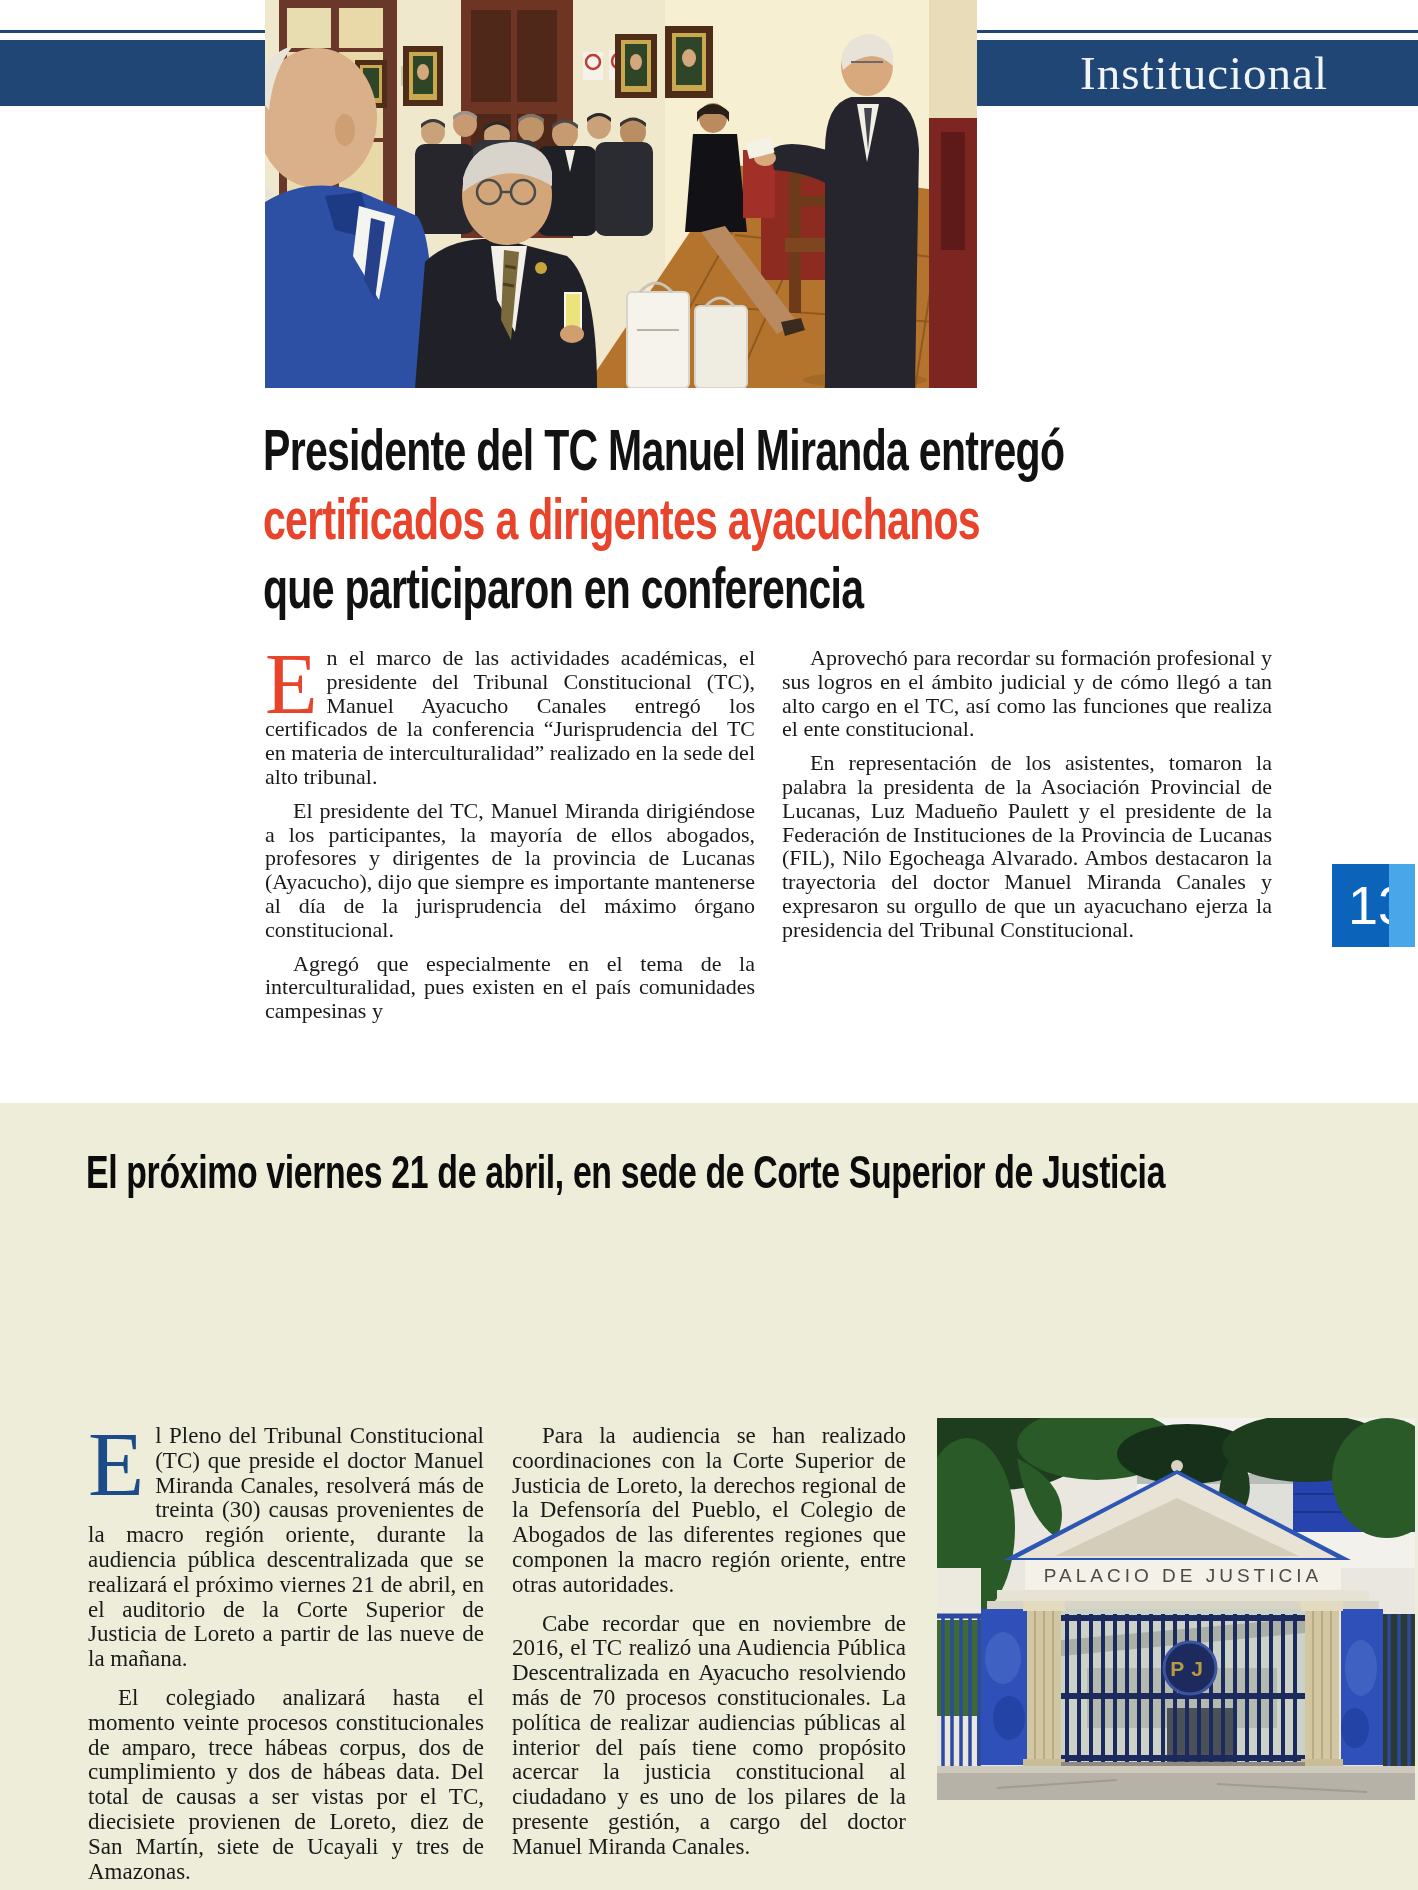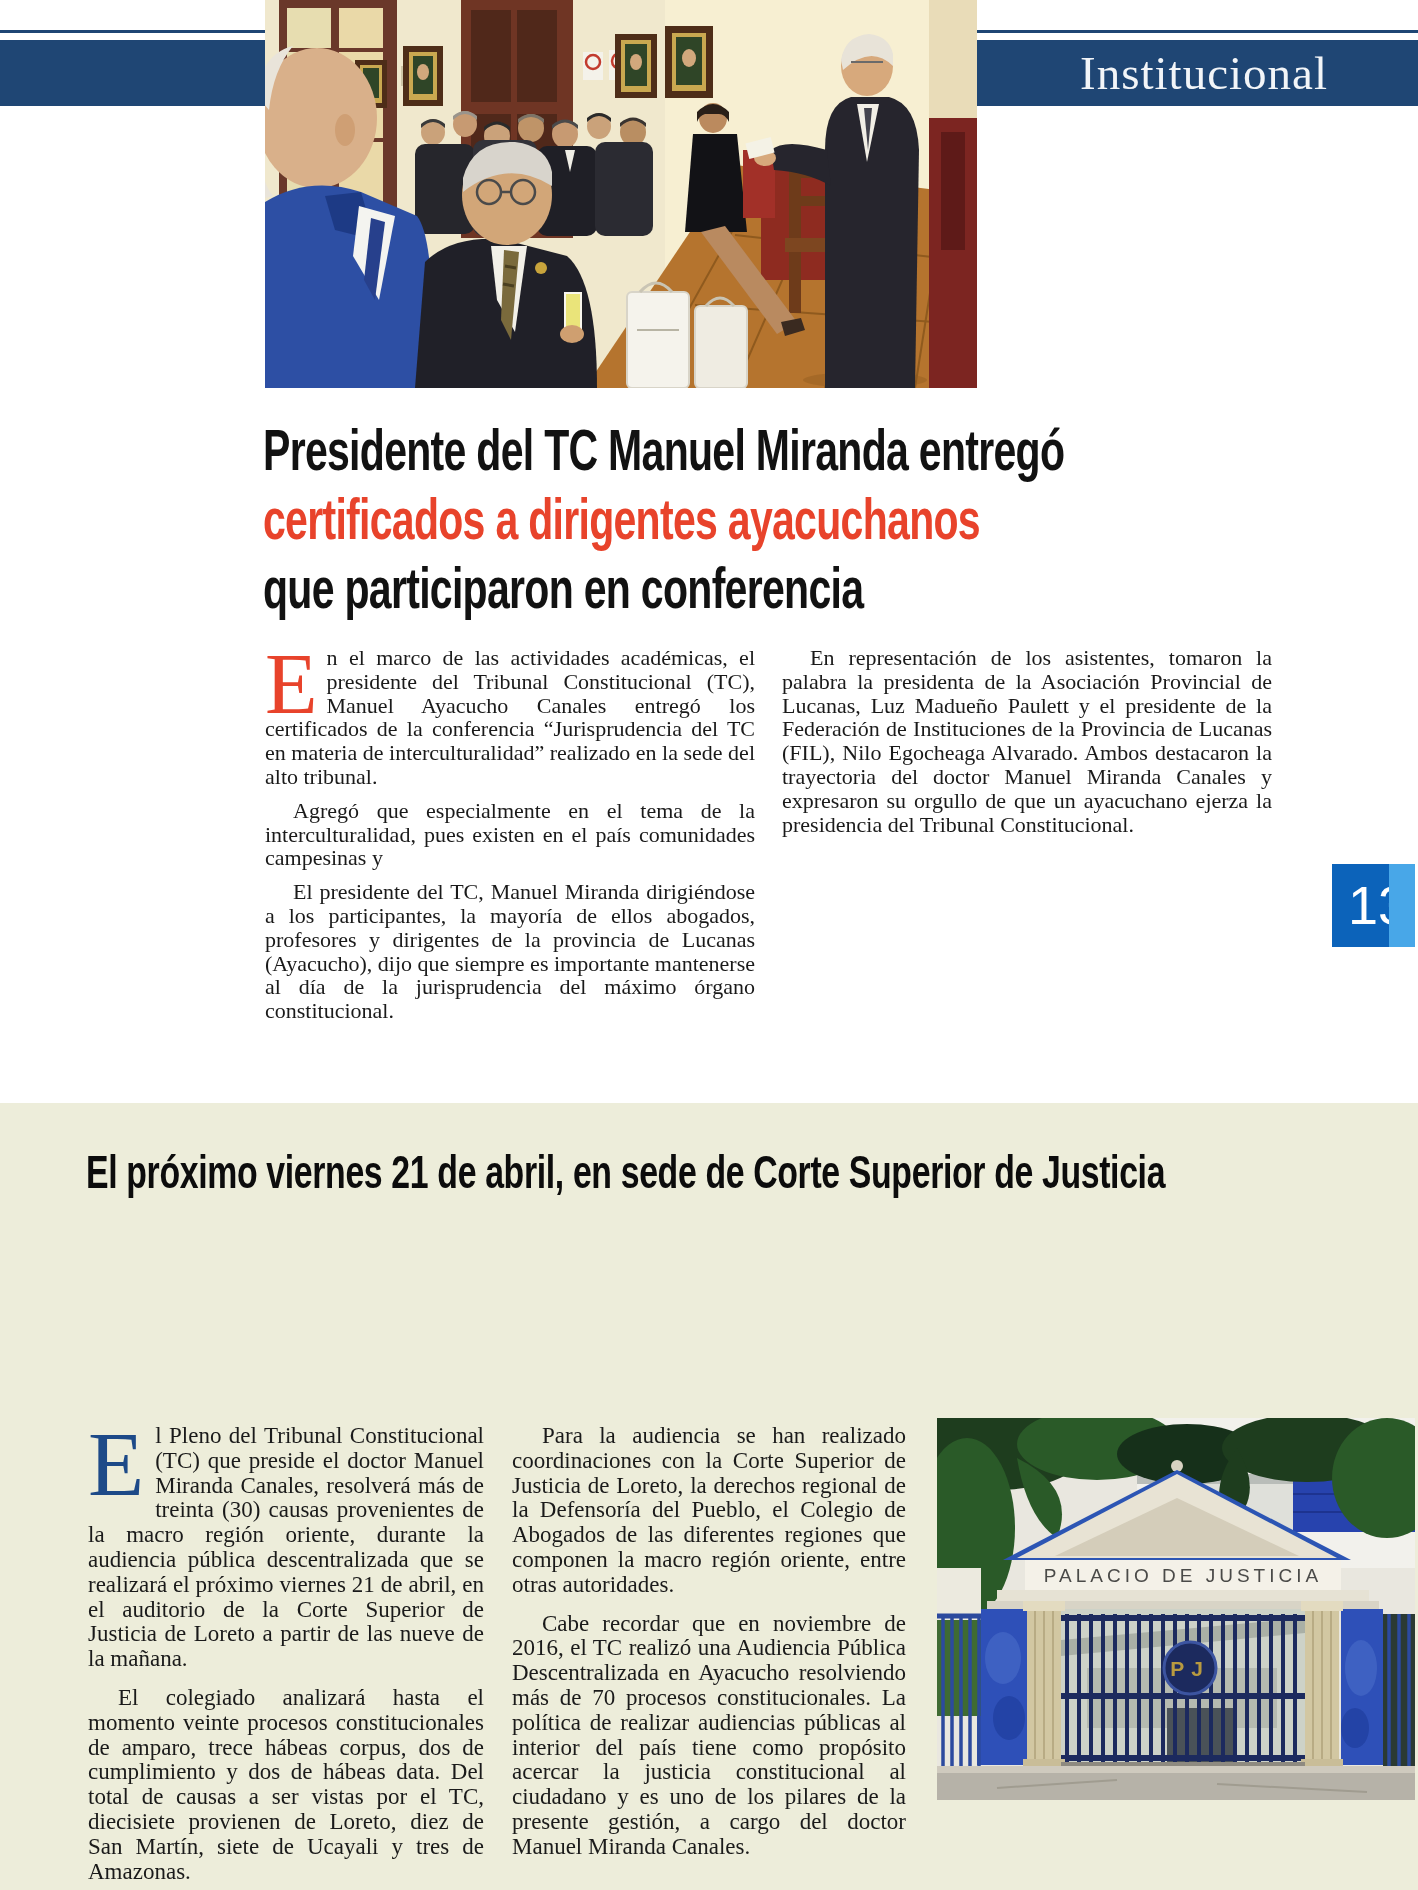"Aprovechó para recordar su formación" p.jp { html: none -> <p>Aprovechó para recordar su formación profesional y sus logros en el ámbito judicial y de cómo llegó a tan alto cargo en el TC, así como las funciones que realiza el ente constitucional.</p> }
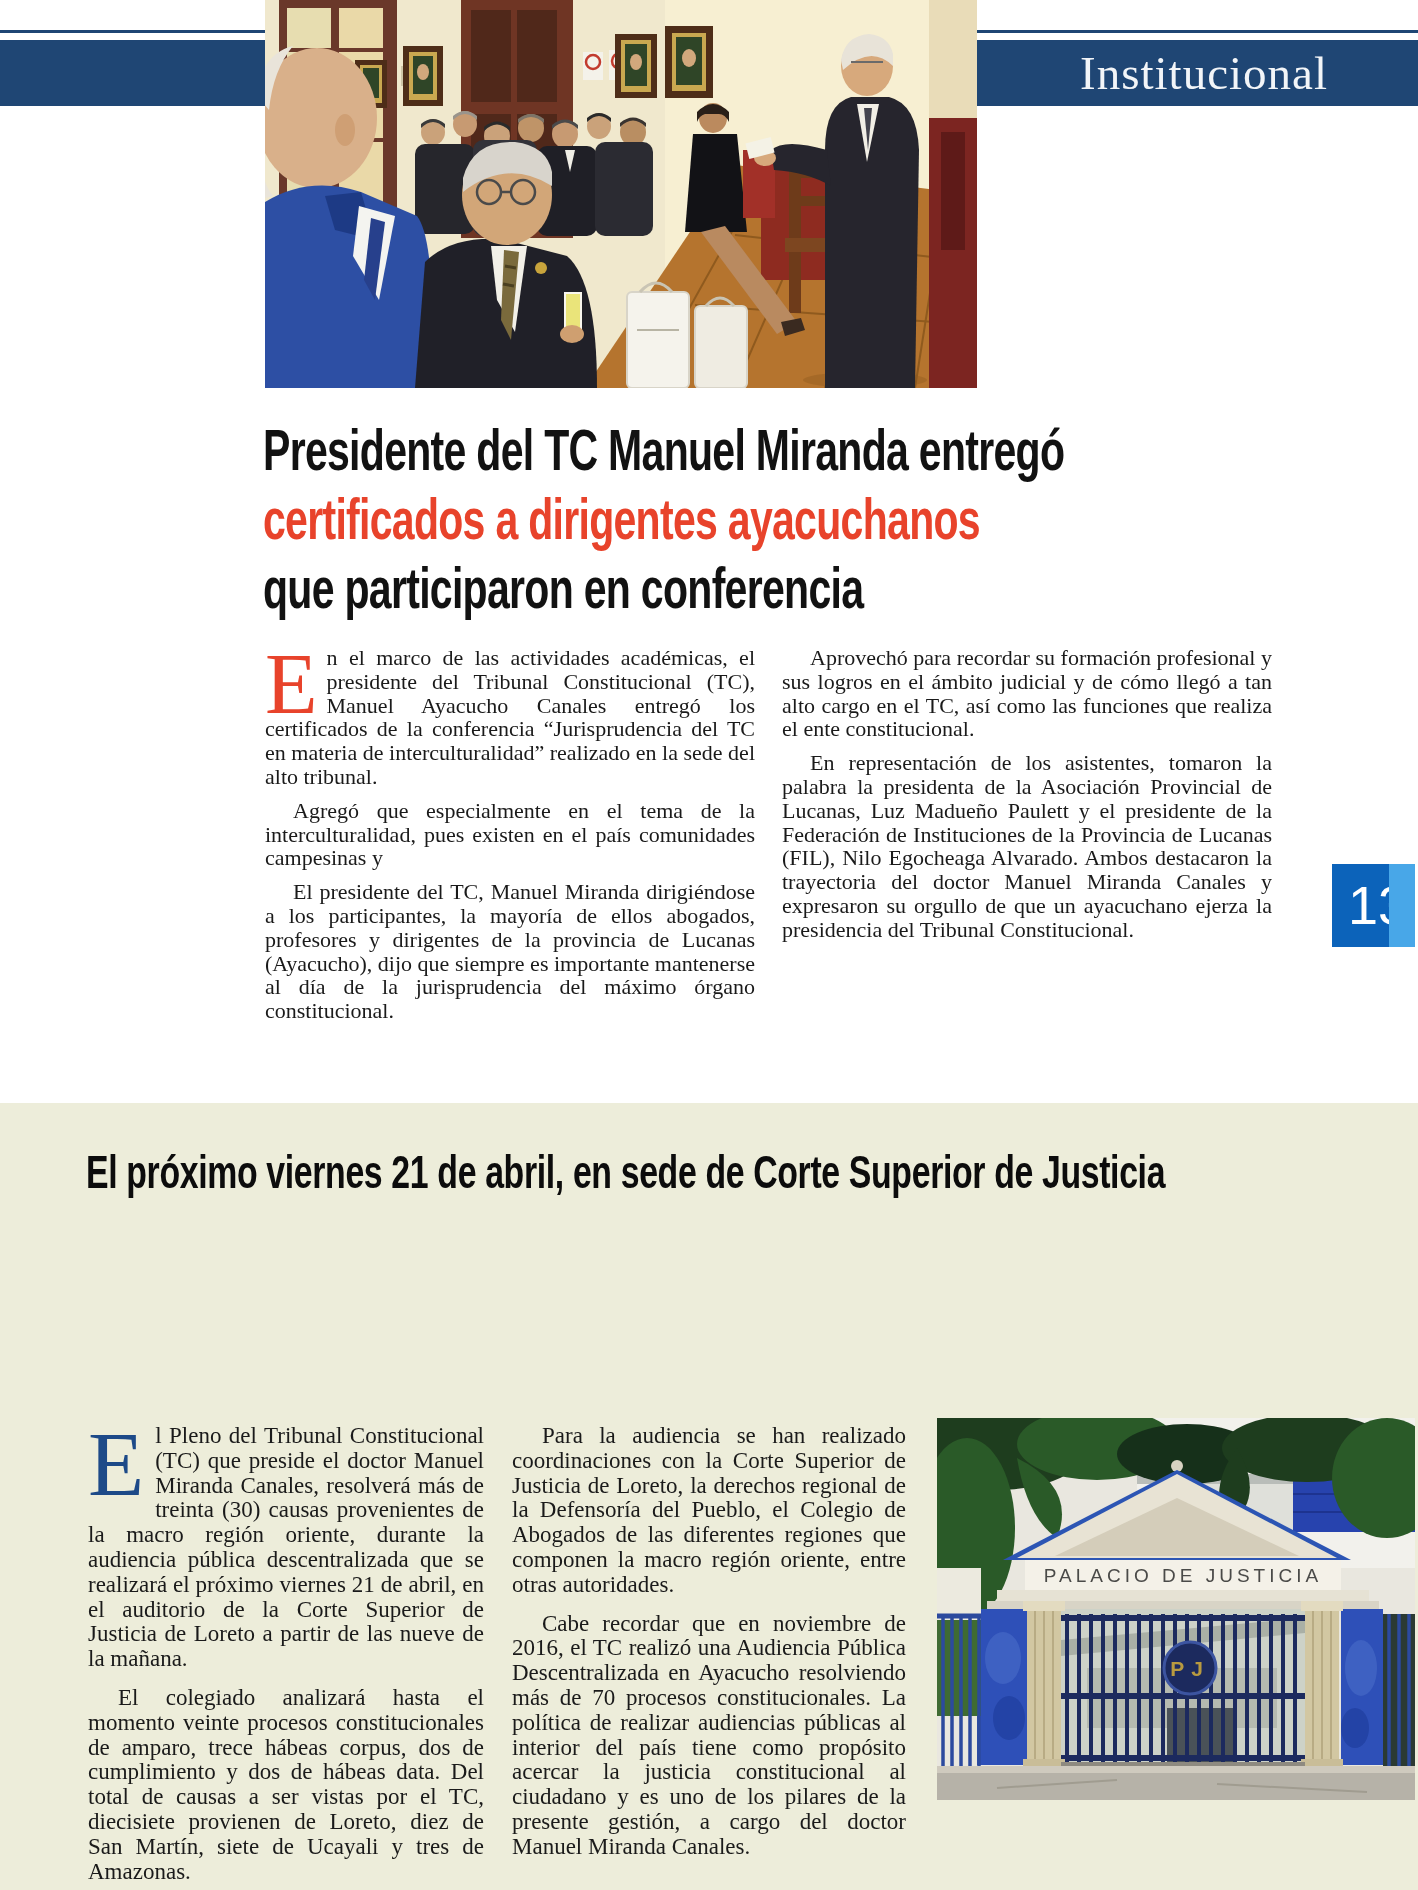"Agregó que especialmente en el" p.jp { order: before "El presidente del TC, Manuel" -> after "El presidente del TC, Manuel" }
